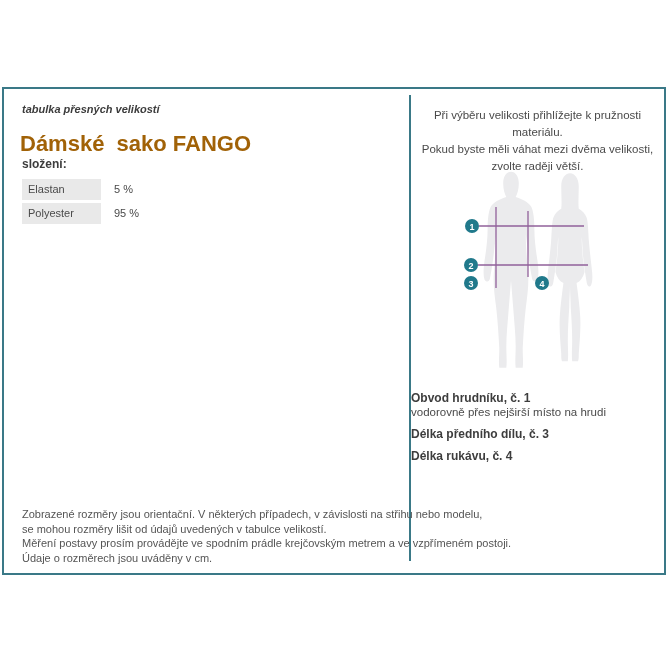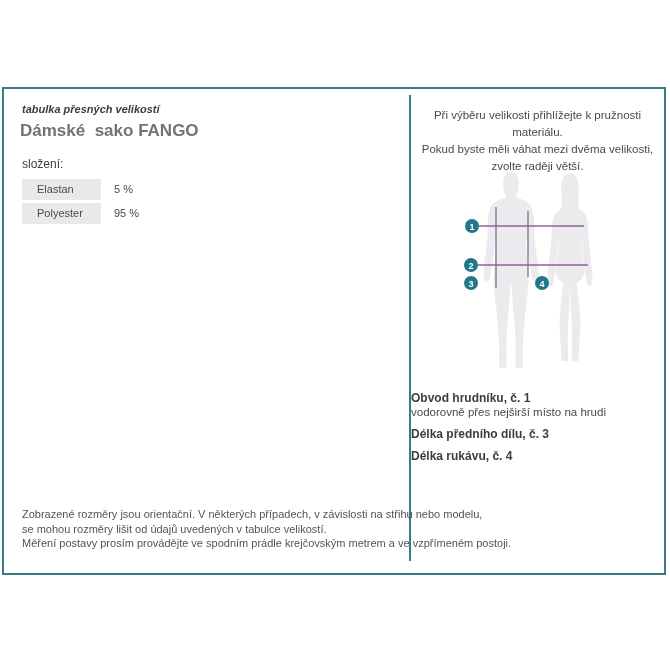"Dámské sako FANGO" .heading { color: #737373 -> #a16207; font-size: 17px -> 22px; top: 121px -> 131px }
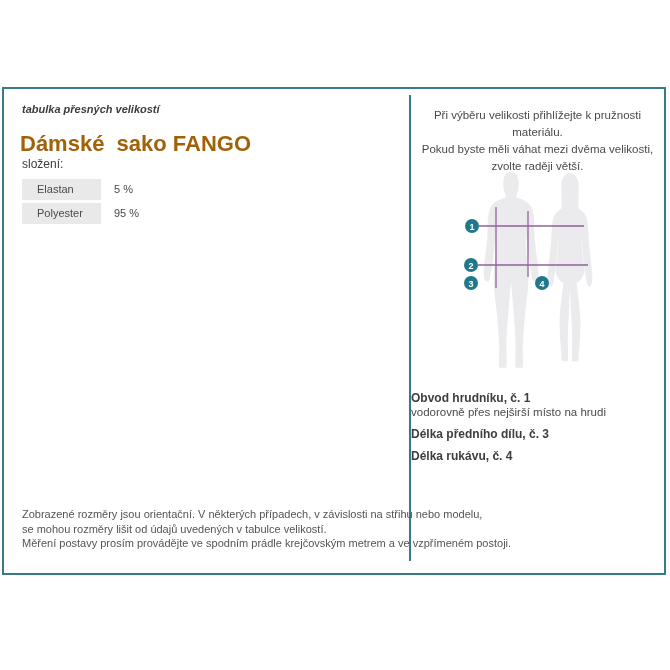"složení:" .comp-label { font-weight: normal -> bold }
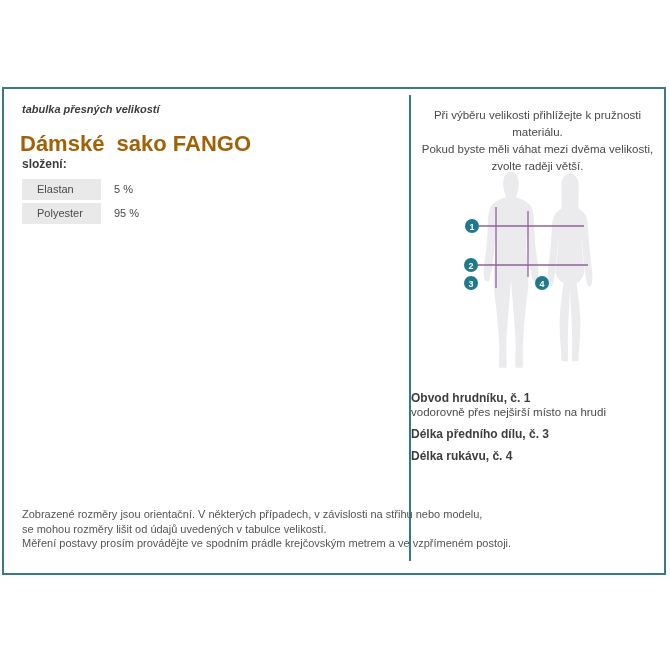"Elastan" .comp-cell { padding-left: 15px -> 6px }
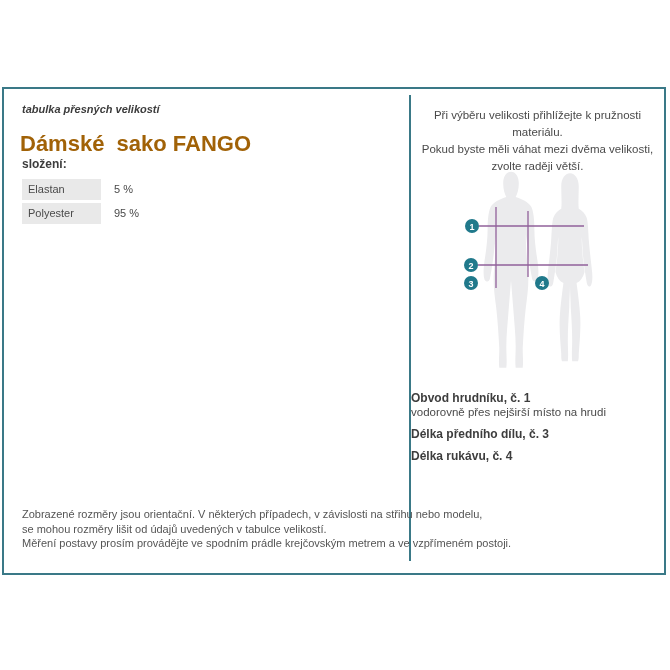"Údaje o rozměrech jsou uváděny" div { html: none -> <div>Údaje o rozměrech jsou uváděny v cm.</div> }
